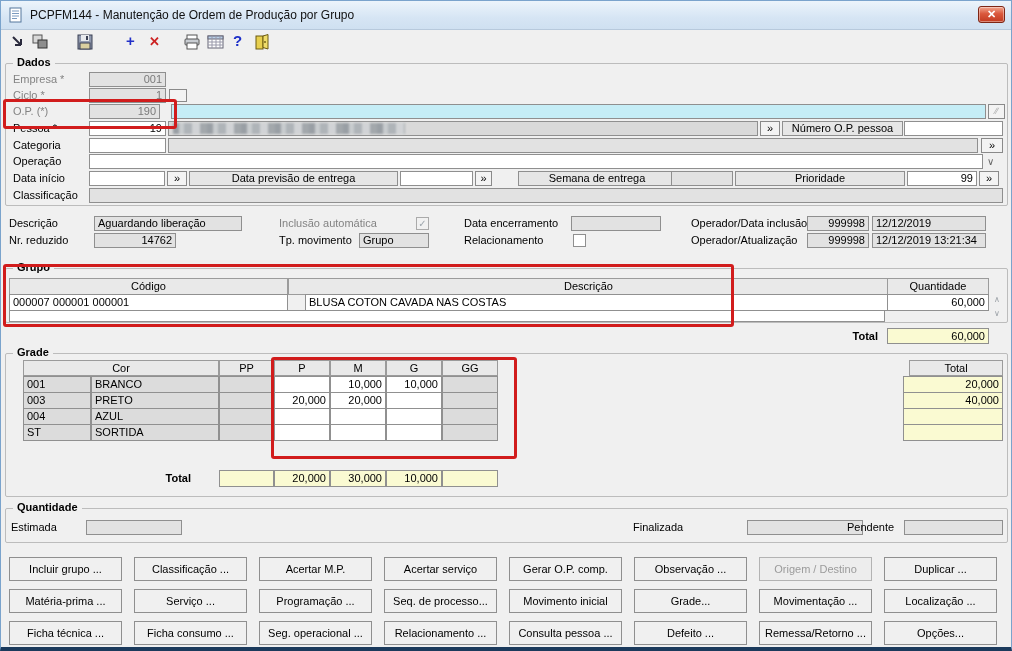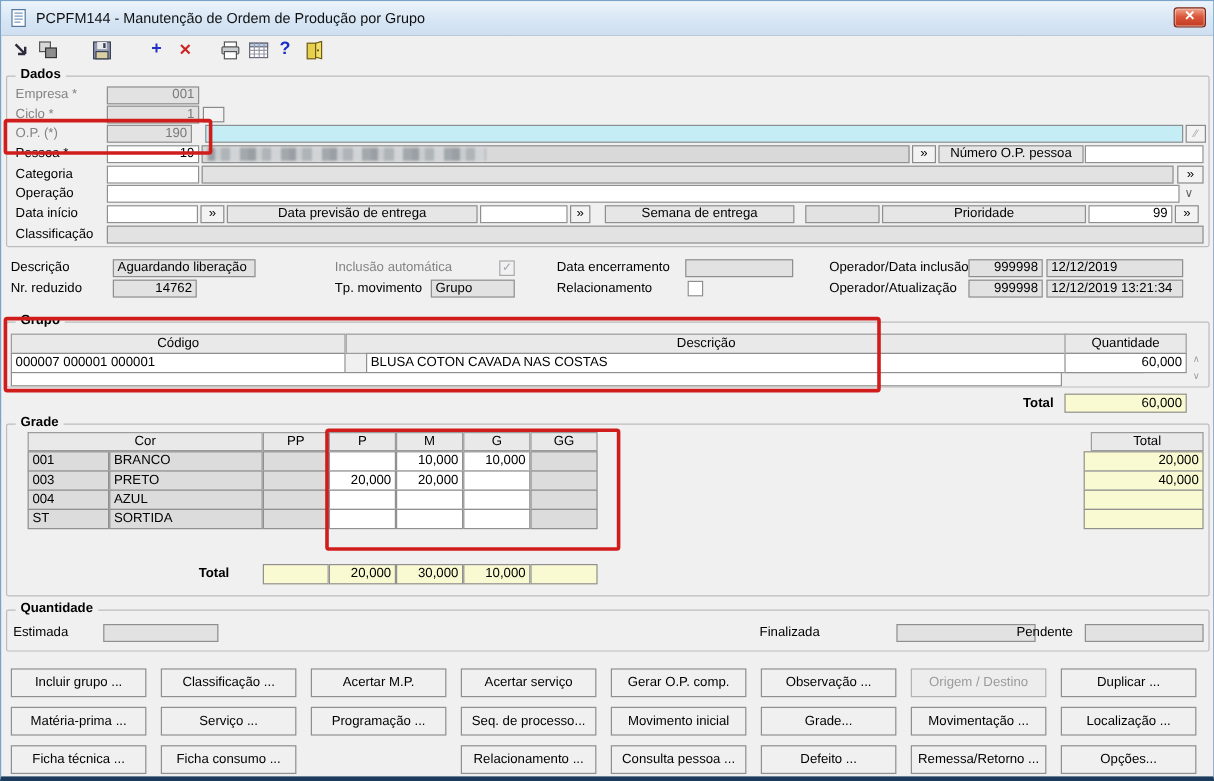"Semana de entrega" div.lblcell { left: 503px -> 517px }
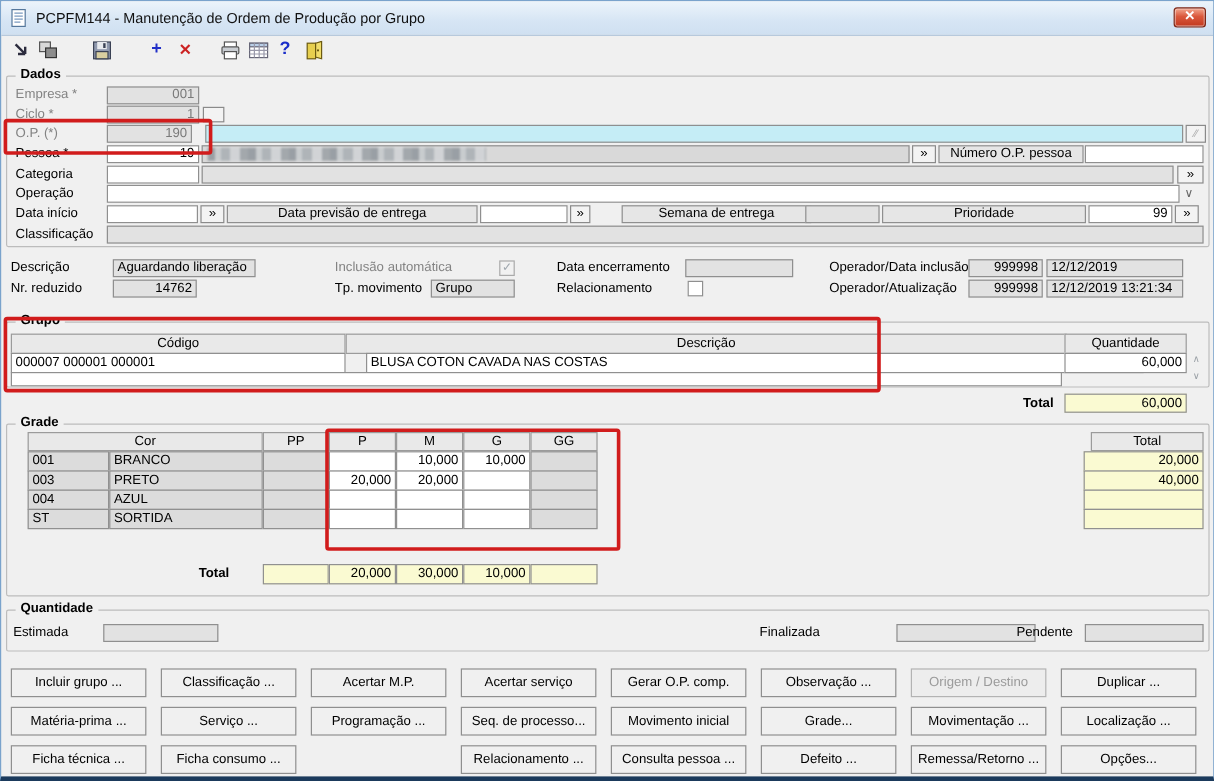"Aguardando liberação" div.fld { width: 119px -> 148px }
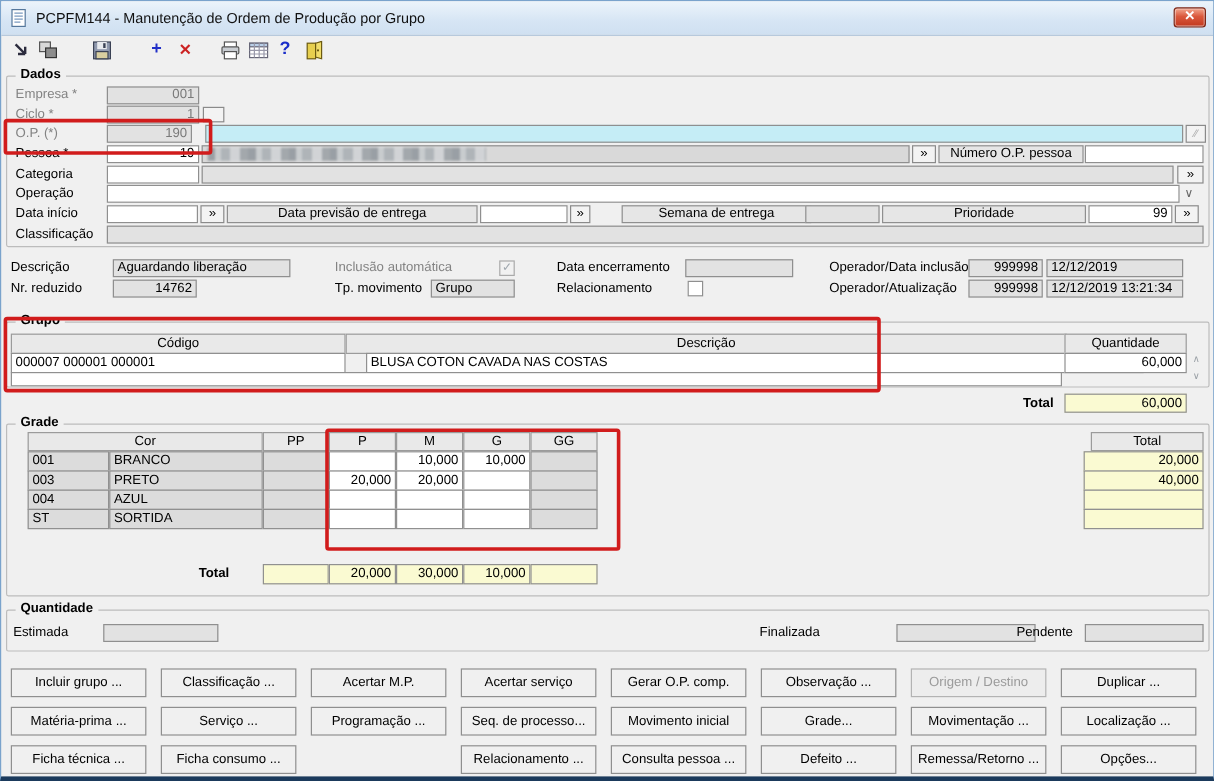"14762" div.fld { width: 70px -> 82px }
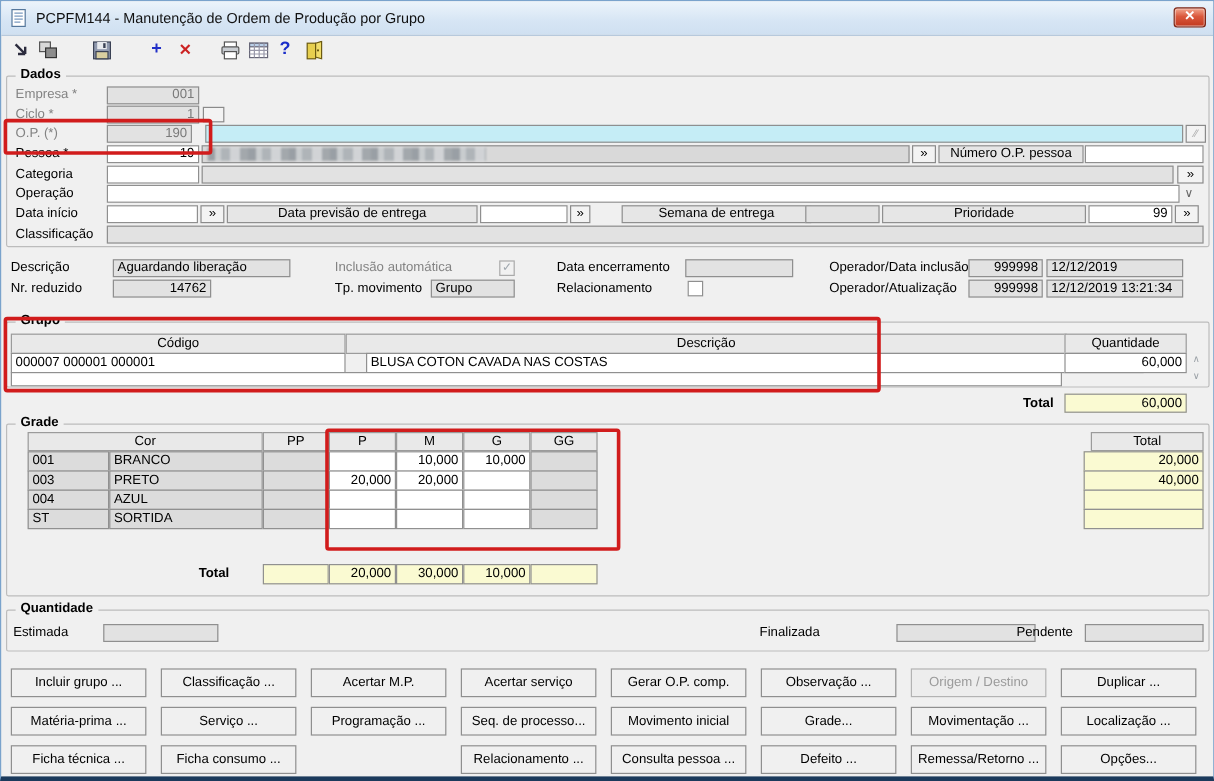"Seg. operacional ..." div.btn { html: none -> <div>Seg. operacional ...</div> }
